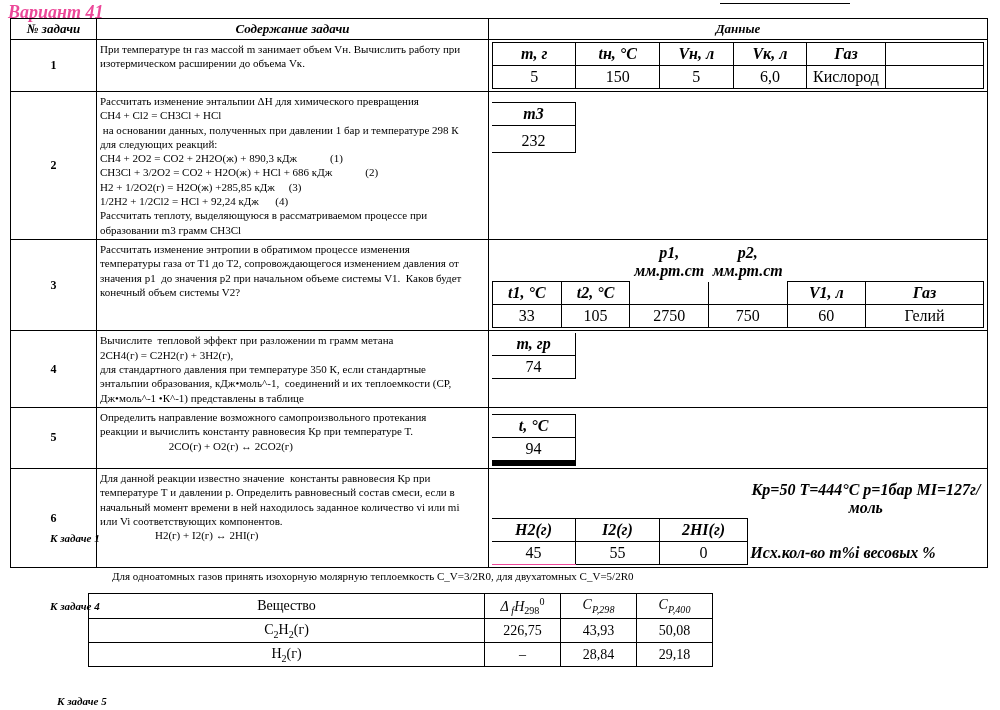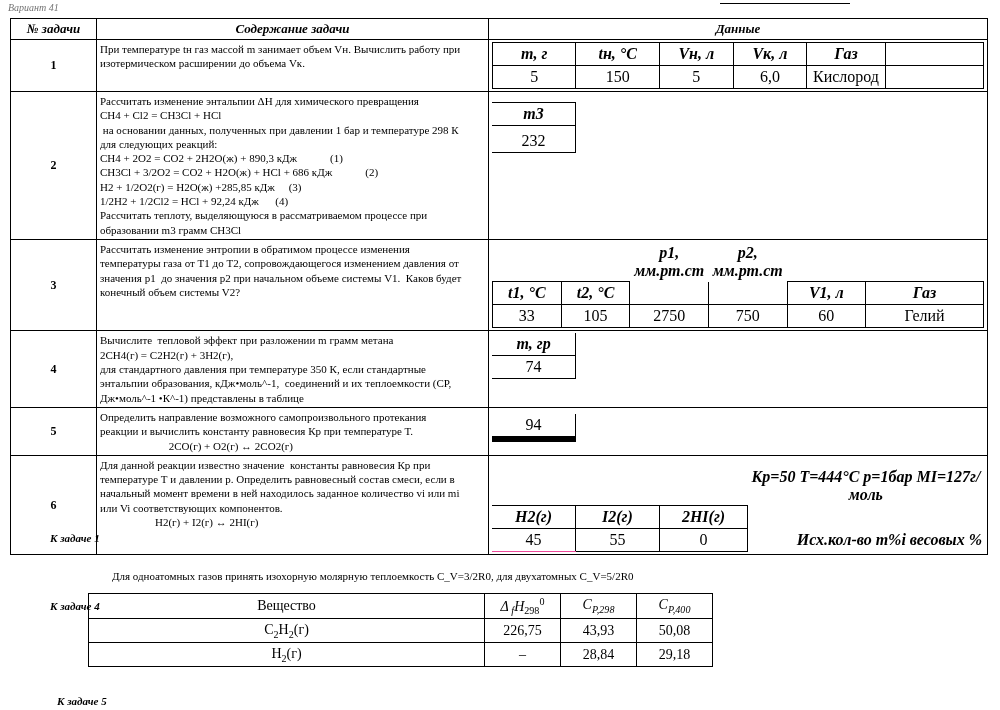"Вариант 41" .variant { color: #737373 -> #ec4899; font-size: 10px -> 18px; font-weight: normal -> bold }
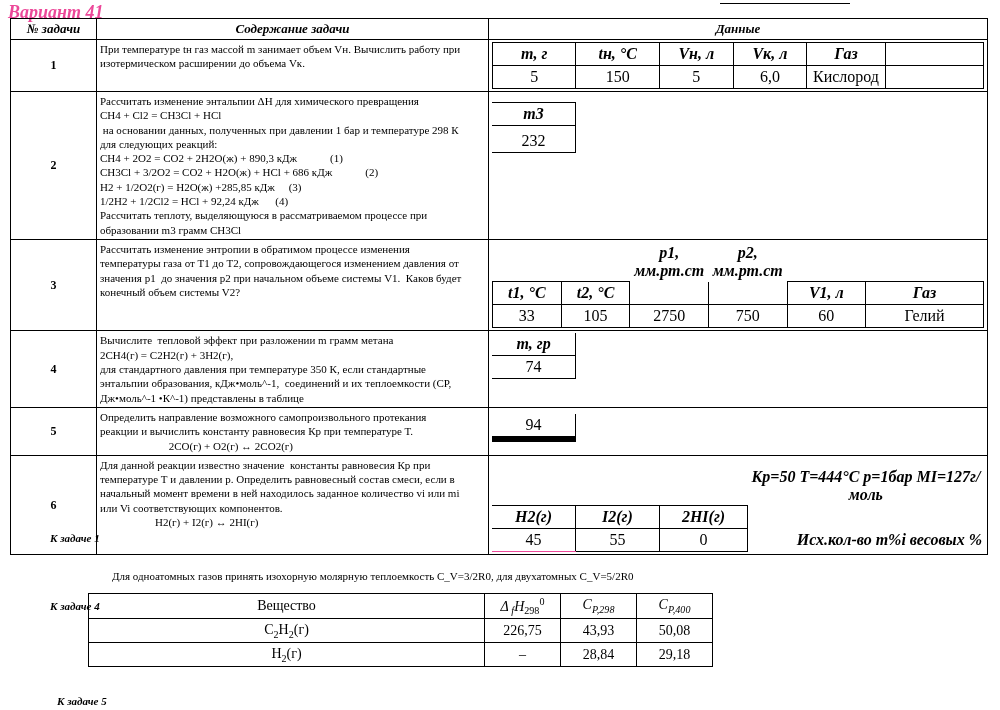"t, °С" tr { html: none -> <tr> <td>t, °С</td> <td></td> </tr> }
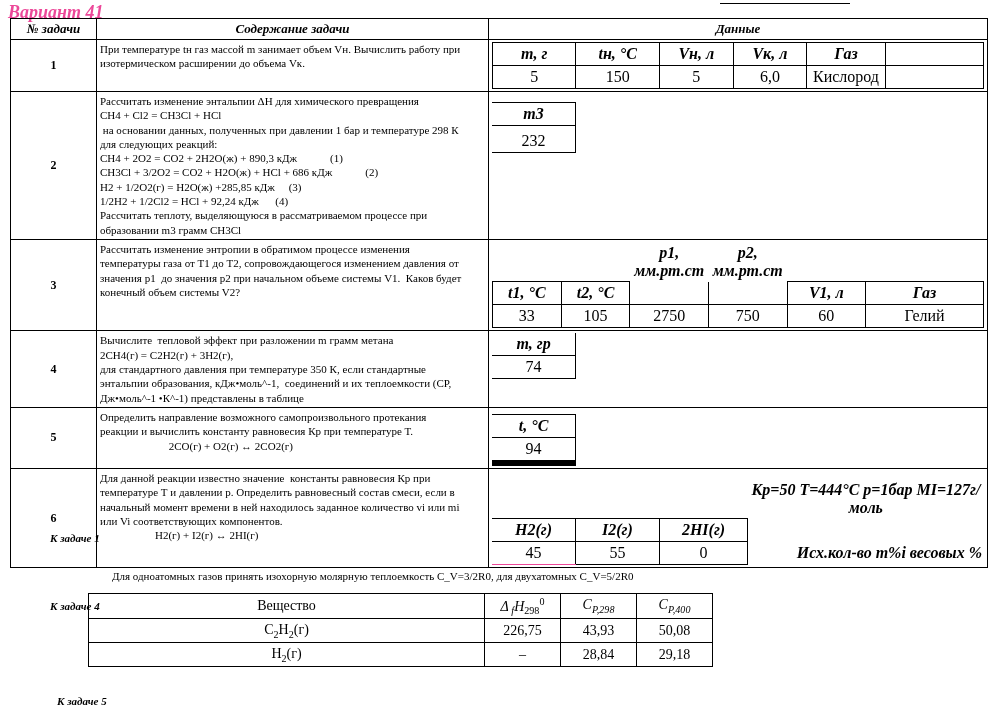"Исх.кол-во т%i весовых %" td.hd { text-align: right -> left }
